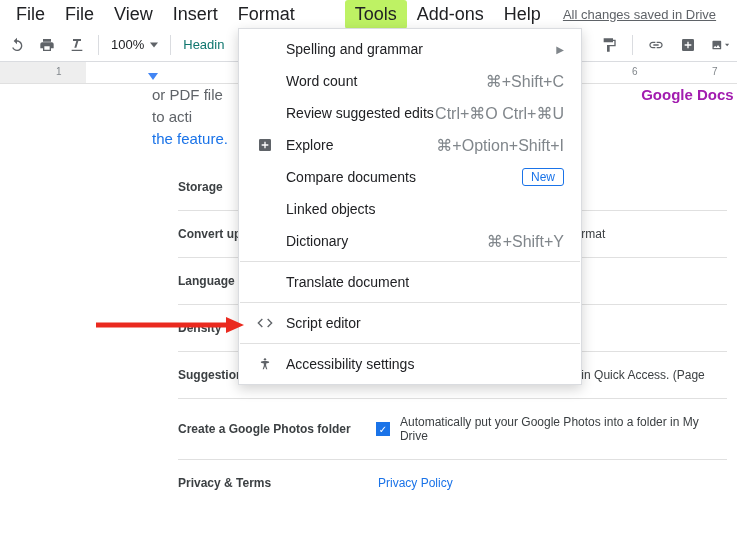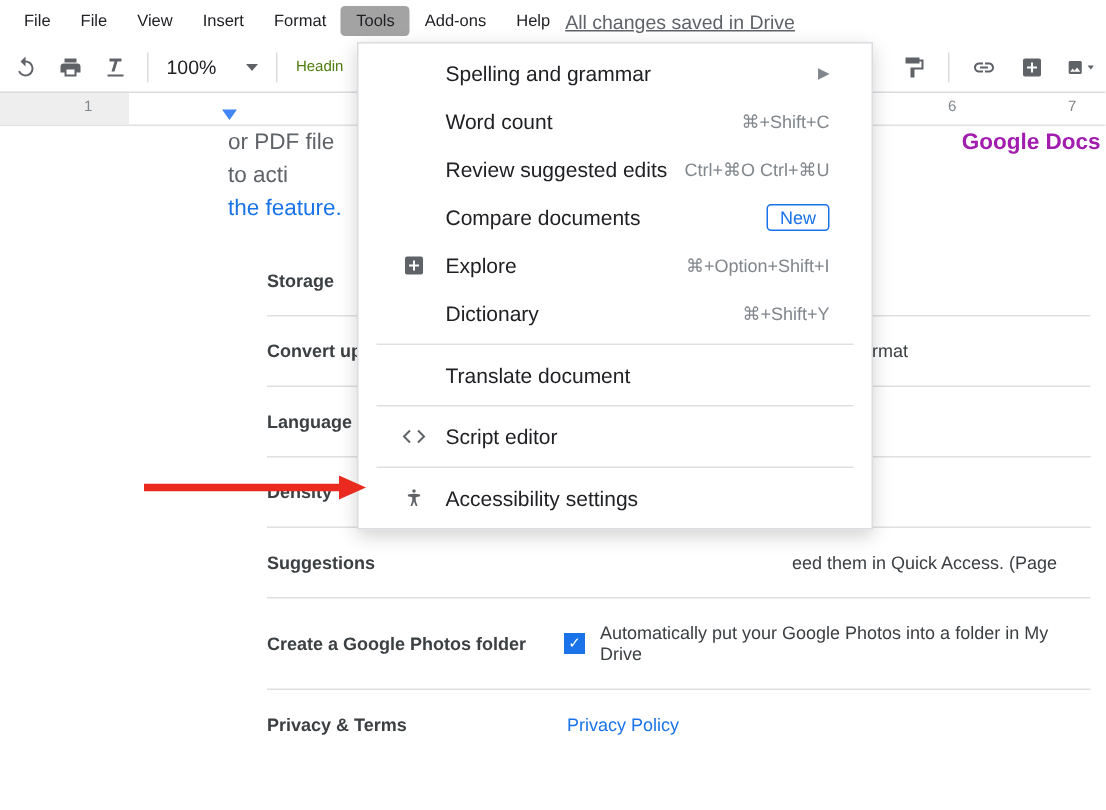"File" .menu-item { font-size: 11px -> 18px }
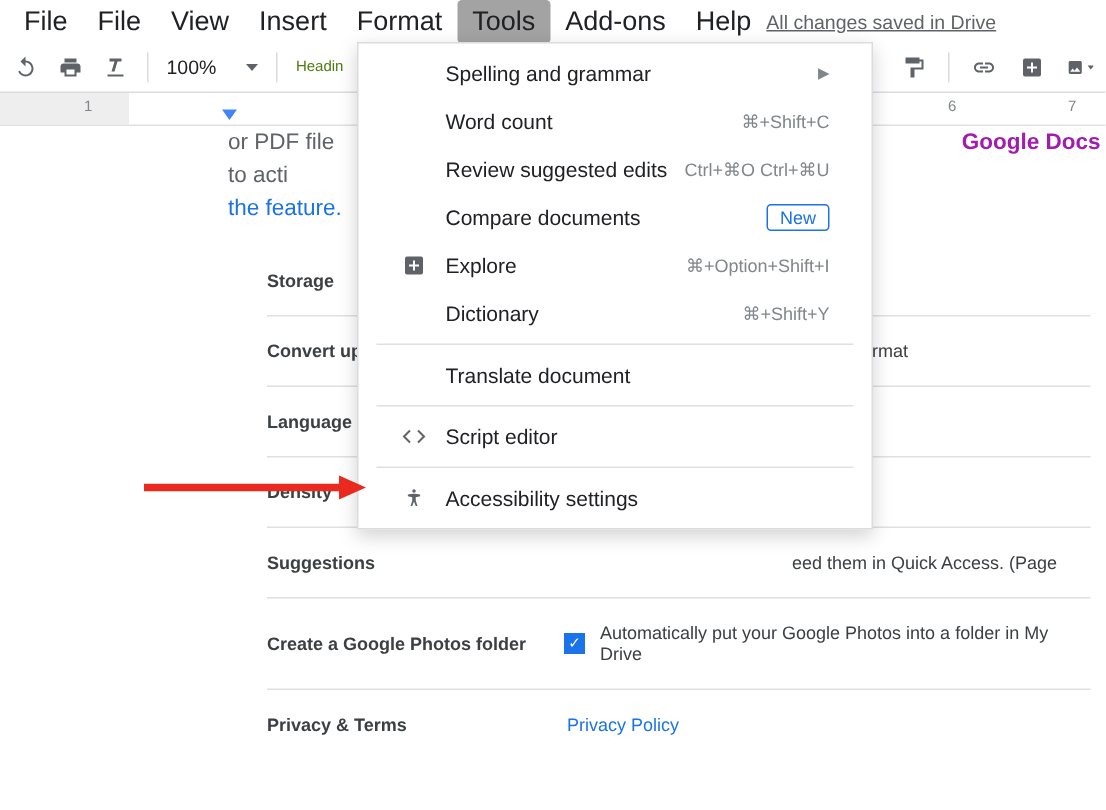"Tools" .menu-item.active { background: #a3a3a3 -> #bef264; margin-left: none -> 40px }
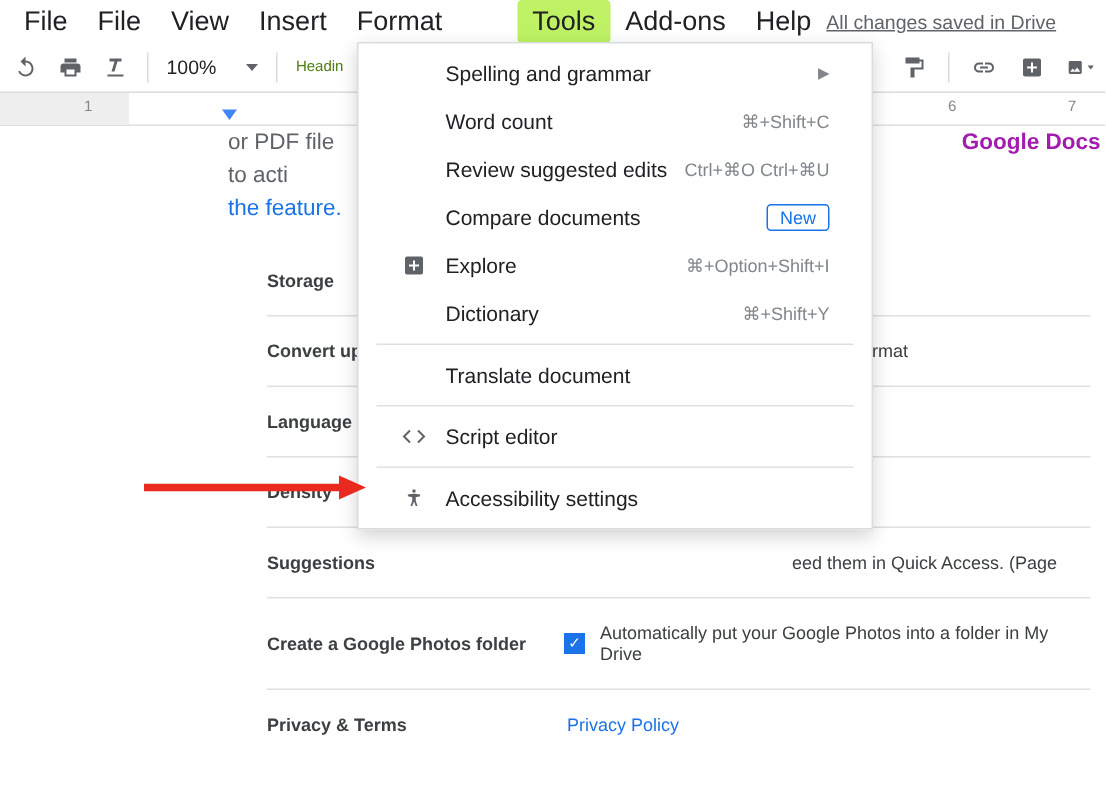"All changes saved in Drive" .save-status { margin-left: 0 -> 12px }
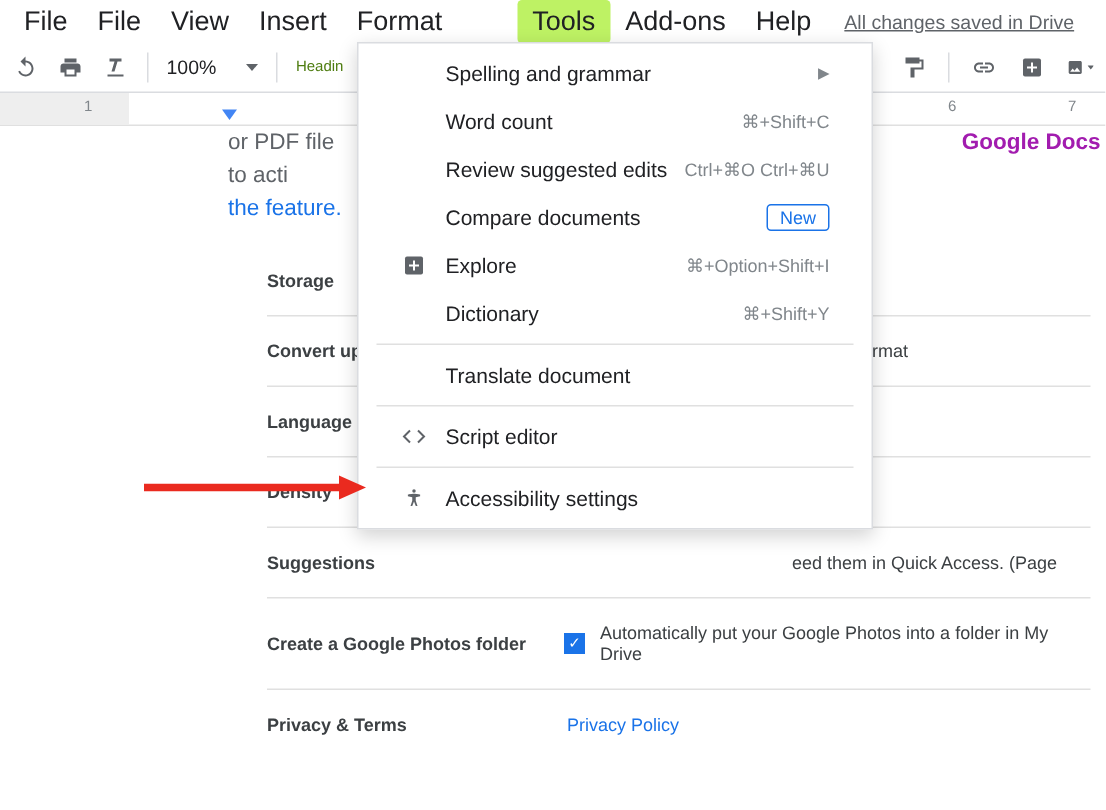"100%" .zoom { gap: 20px -> 6px }
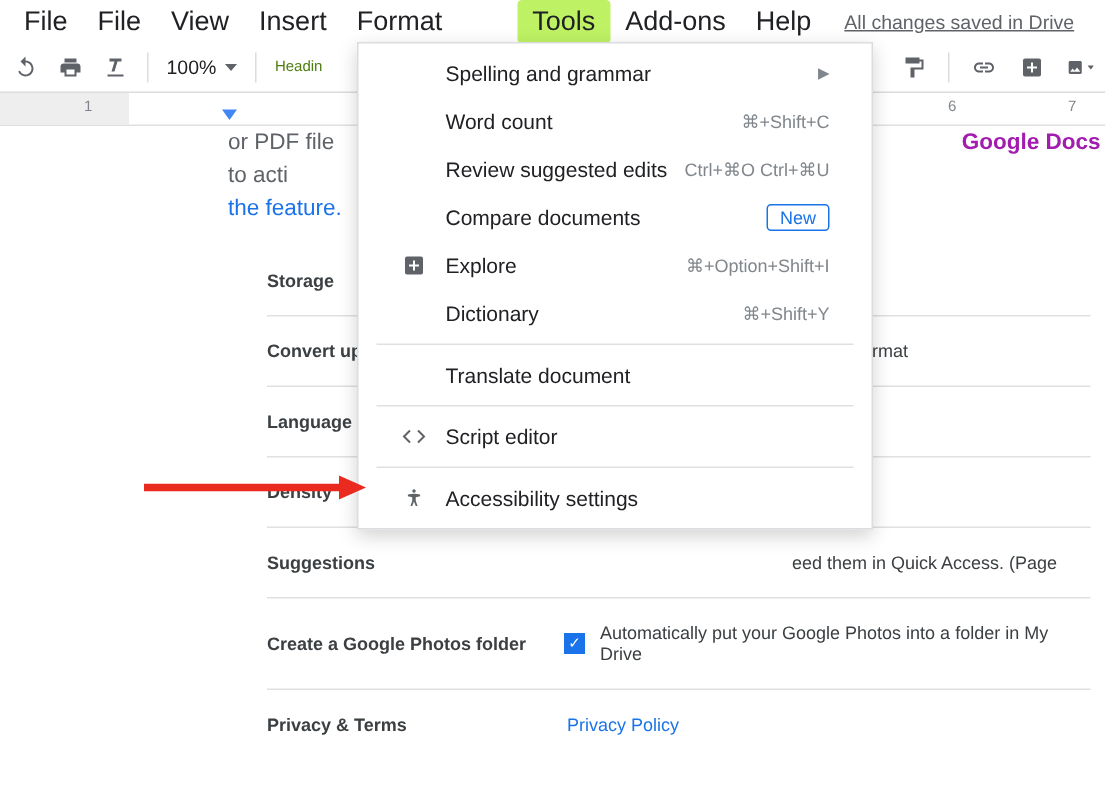"Headin" .style-select { color: #4d7c0f -> #0f766e; font-size: 10px -> 13px }
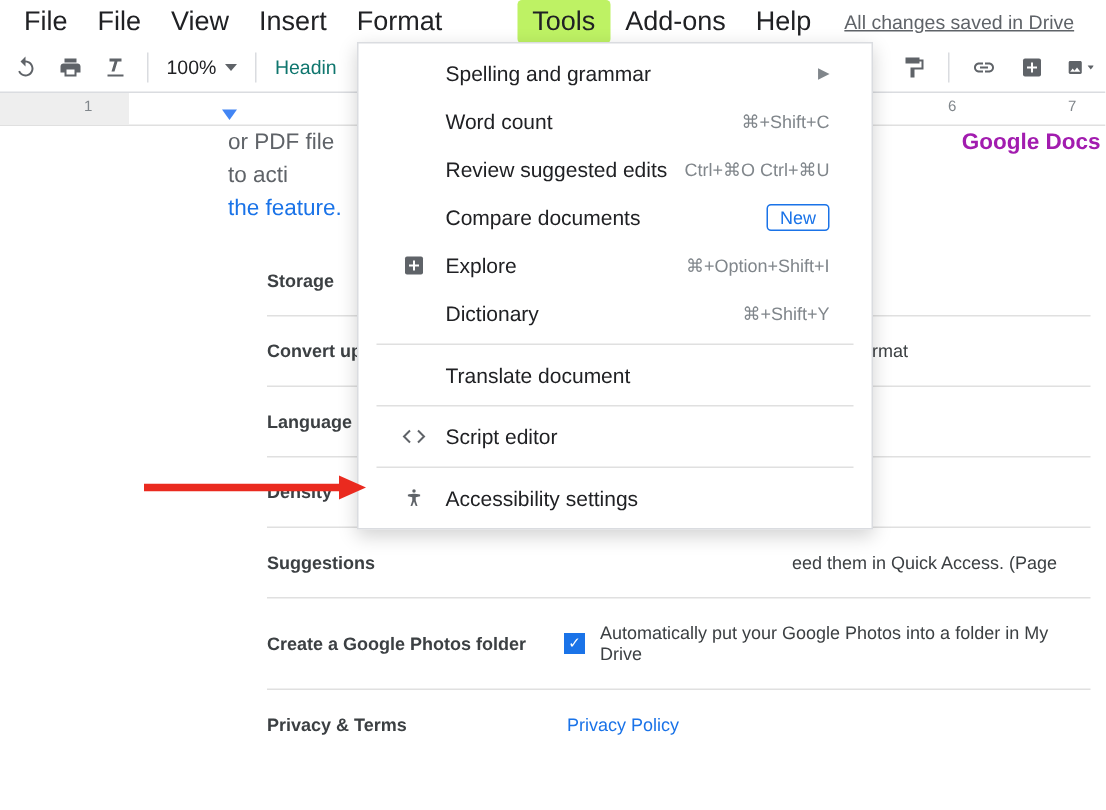"Spelling and grammar" .menu { padding: 4px 12px -> 4px 1px }
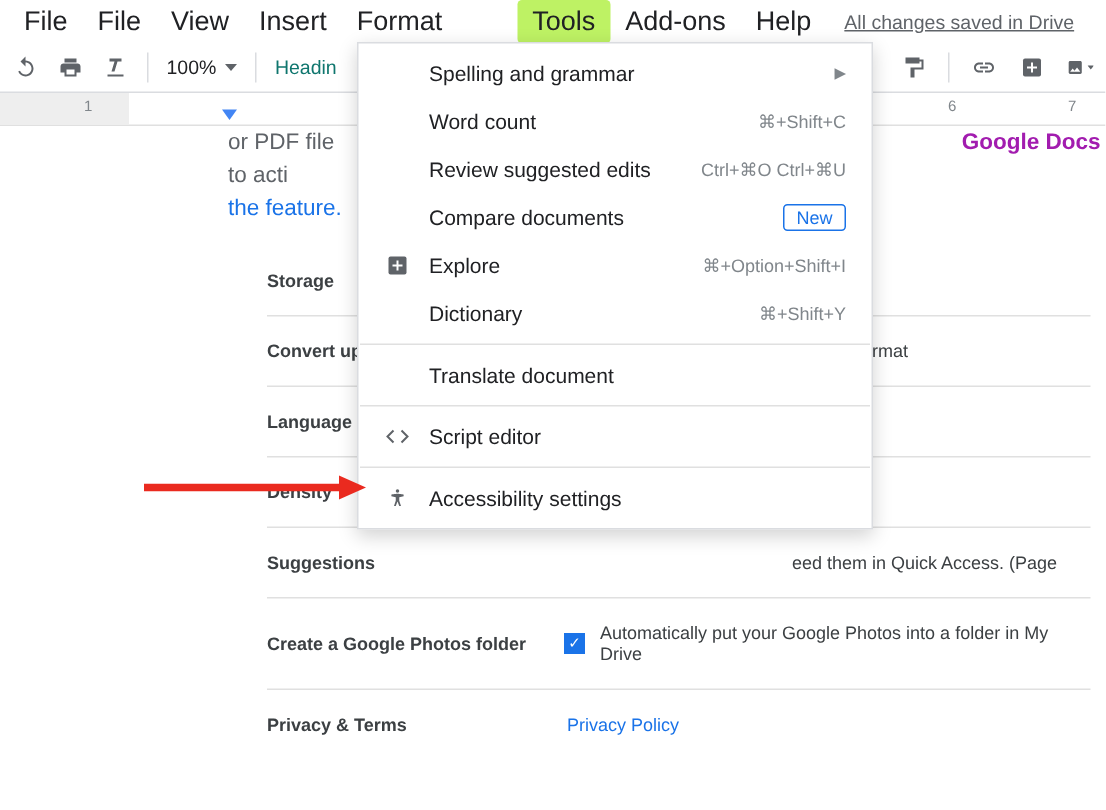"⌘+Shift+C" .m-short { font-size: 12px -> 16px }
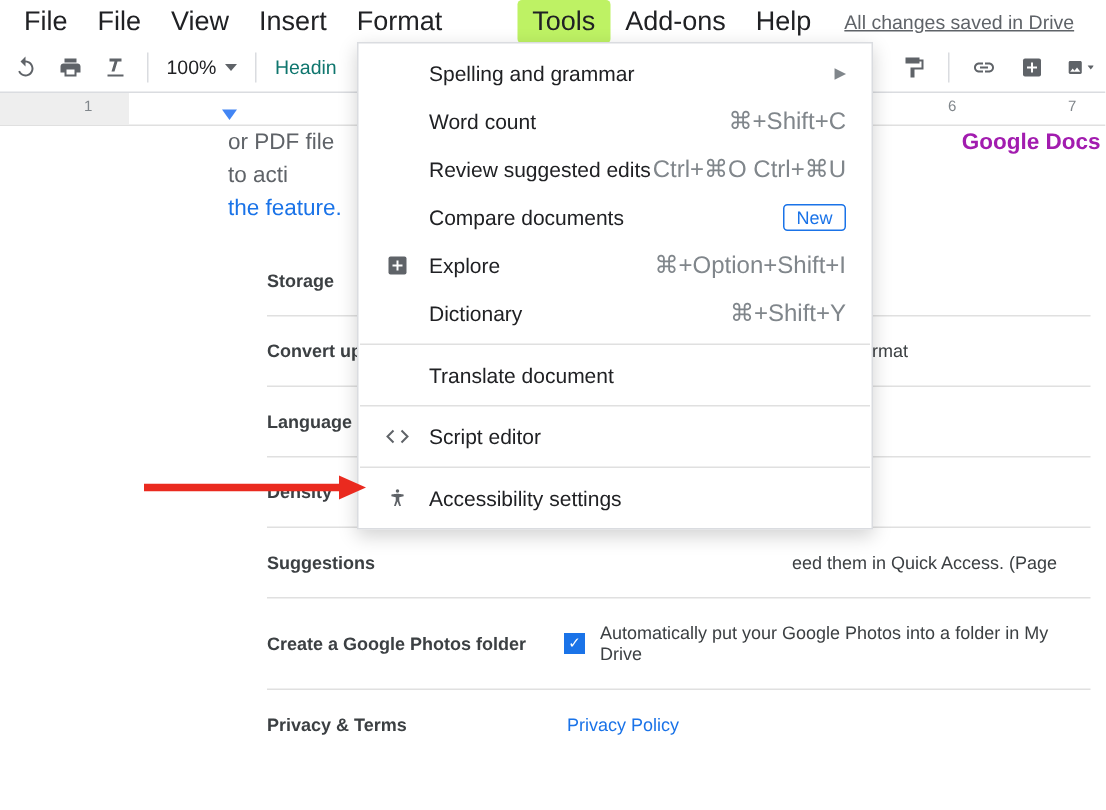"Compare documents" div.m-item { order: before "Explore" -> after "Explore" }
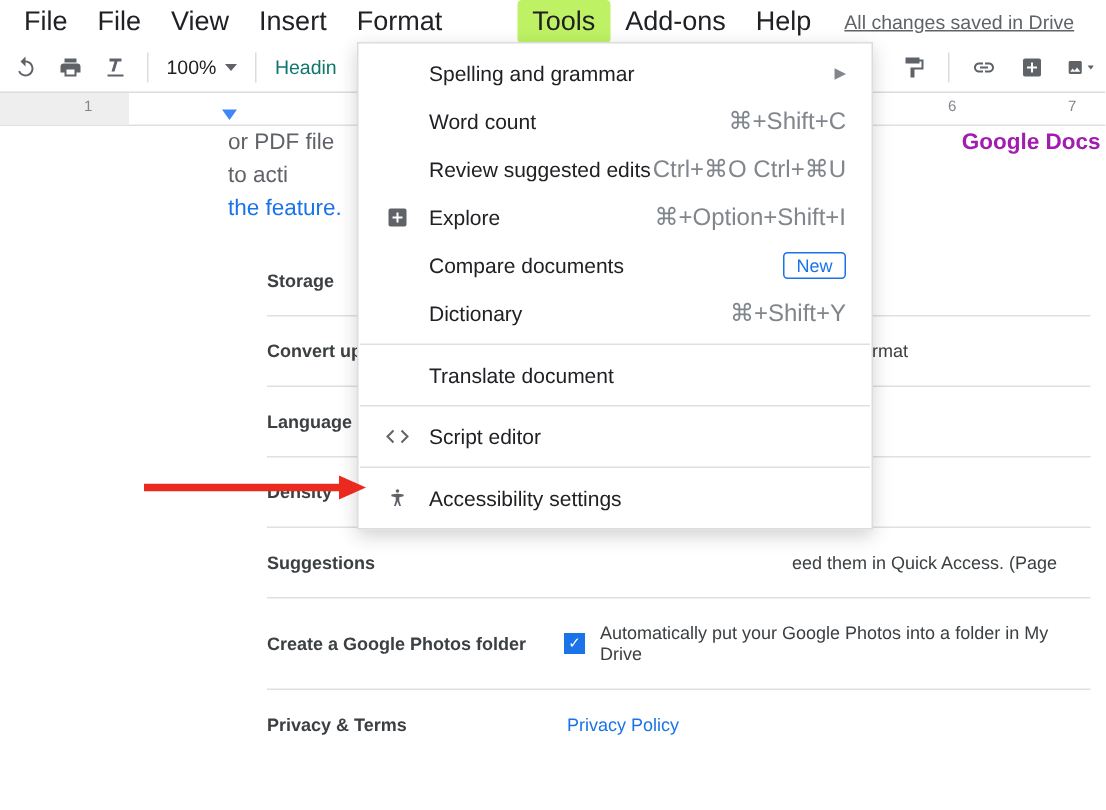"Linked objects" div.m-item { html: none -> <div> <span></span> <span>Linked objects</span> </div> }
